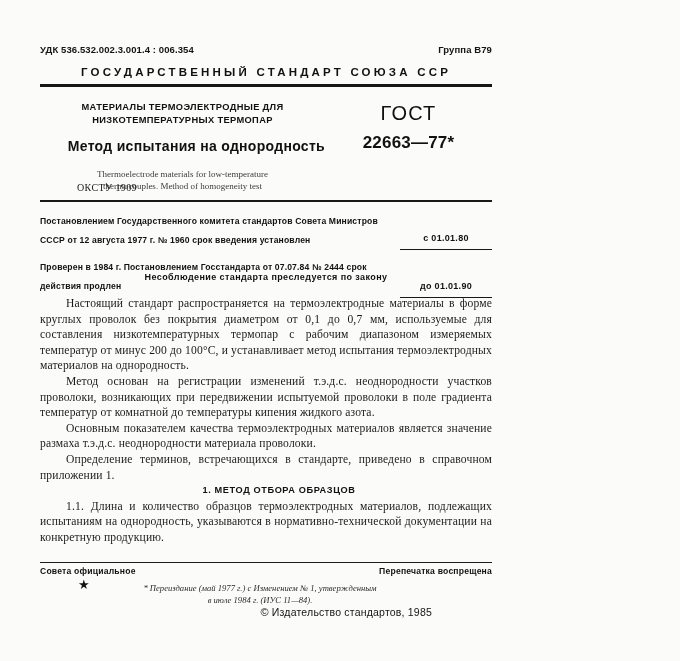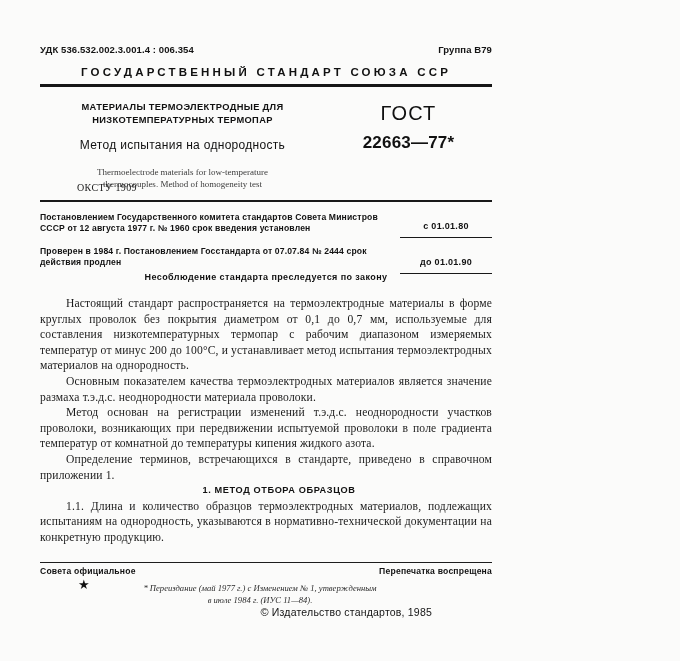"Метод испытания на однородность" .tb-ru-sub { font-size: 12px -> 14px; font-weight: normal -> bold; text-align: none -> right }
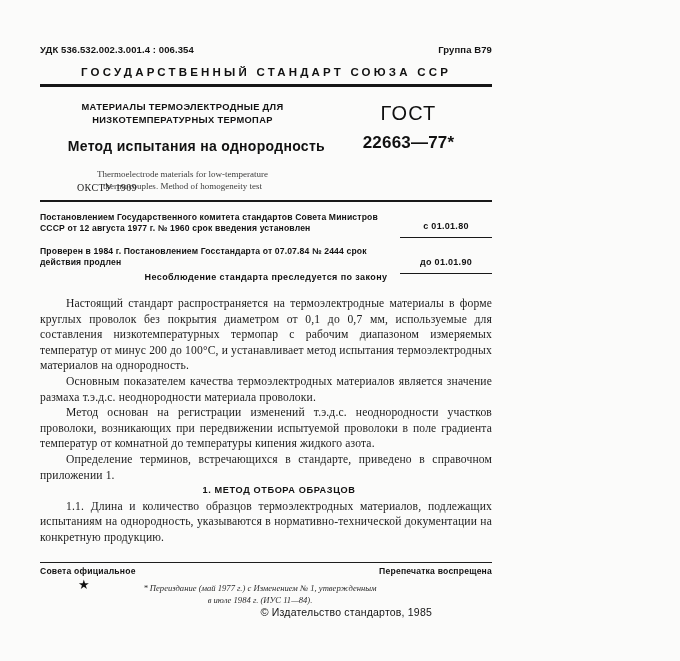"Постановлением Государственного комитета" .decree-text { line-height: 11px -> 19px }
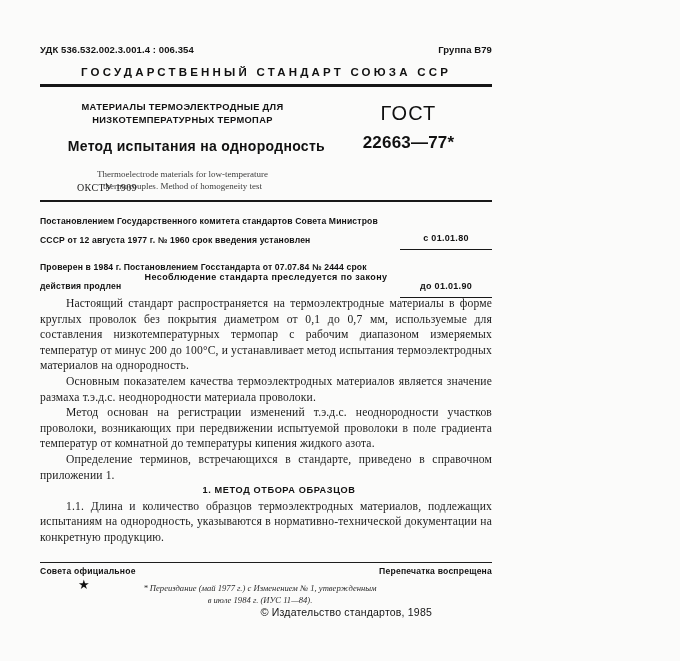"Основным показателем качества" p { order: before "Метод основан на регистрации изменений" -> after "Метод основан на регистрации изменений" }
